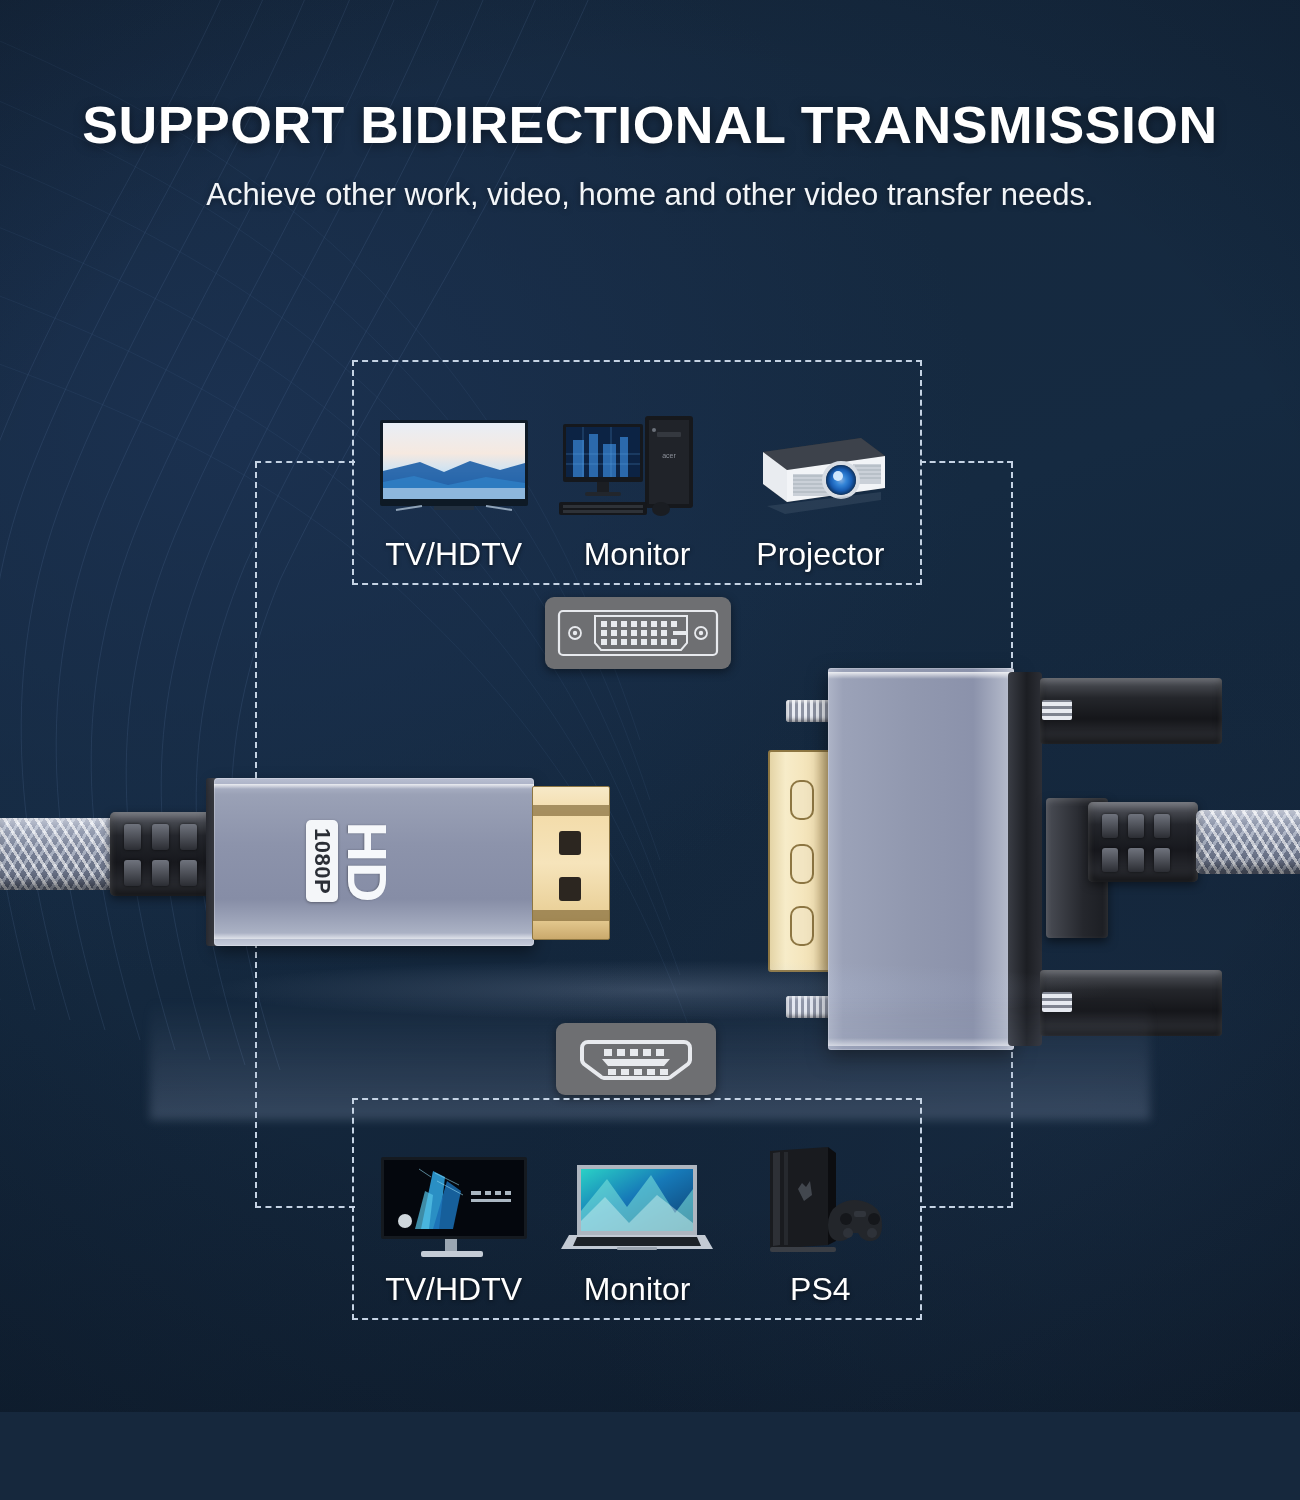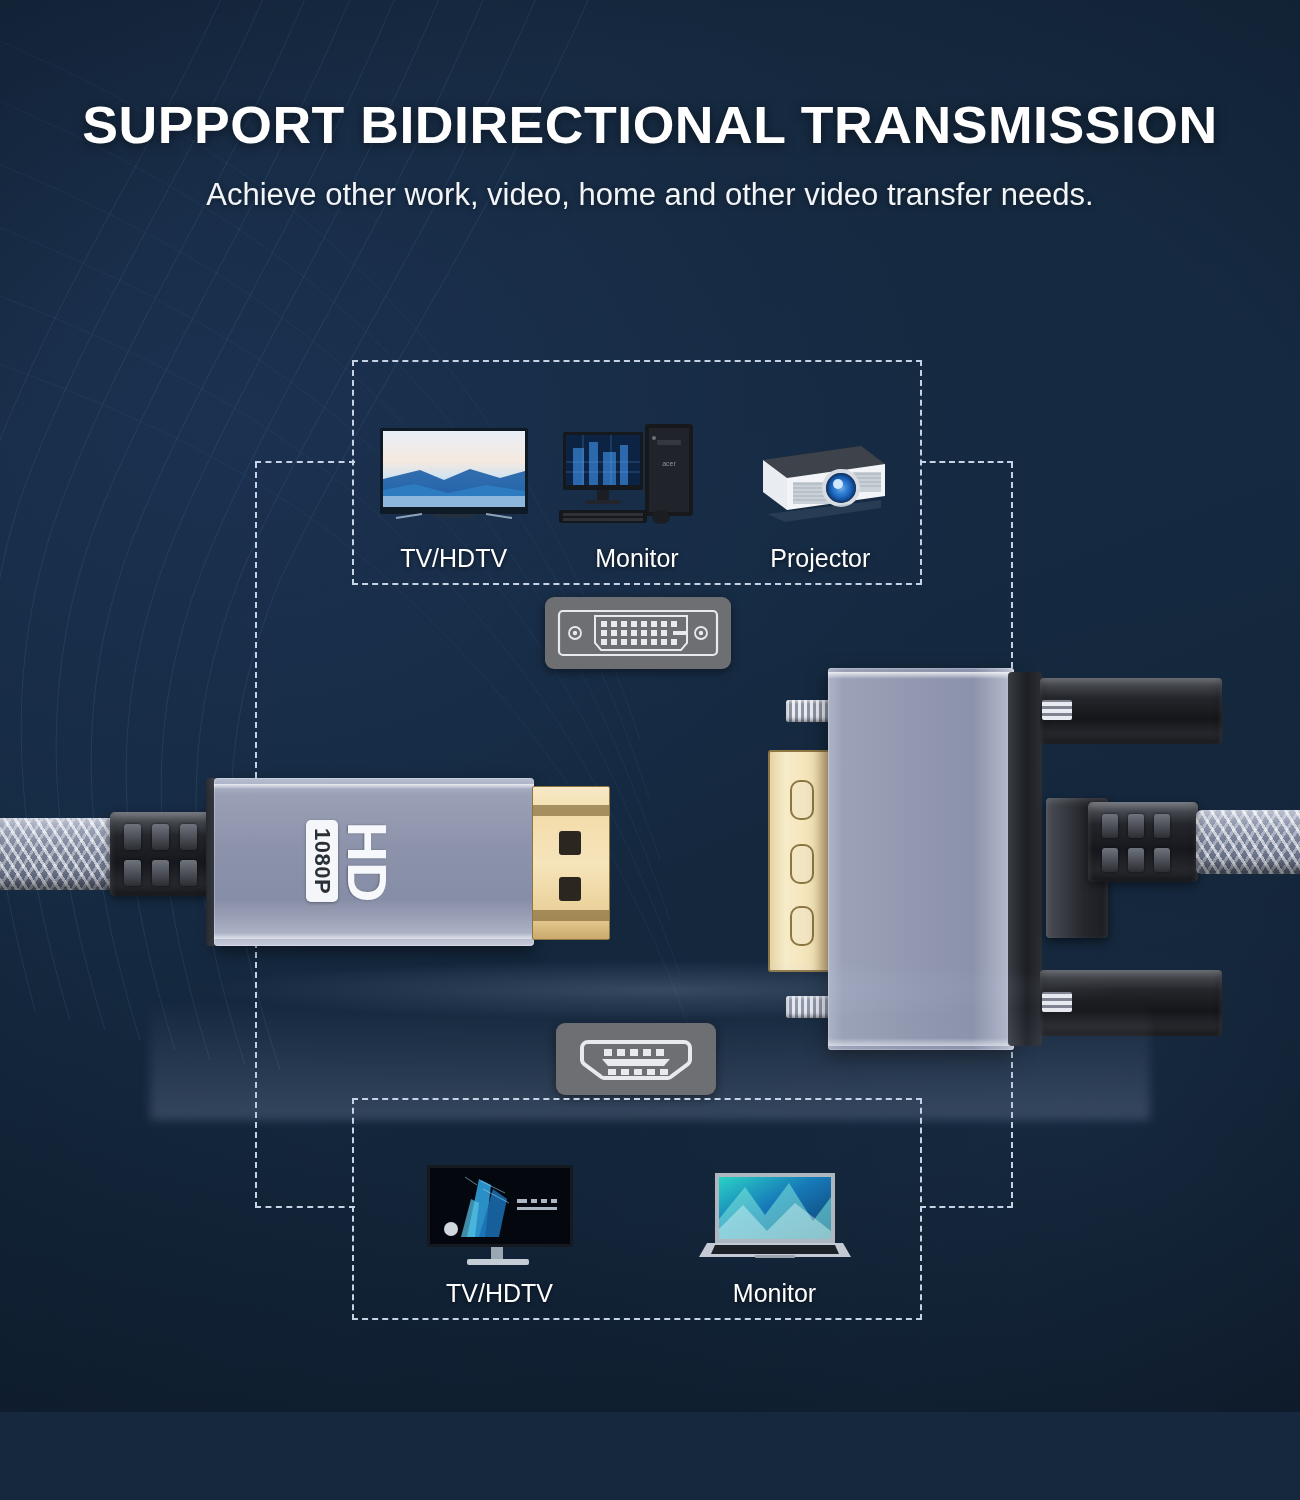"TV/HDTV" .device-label { font-size: 25px -> 32px }
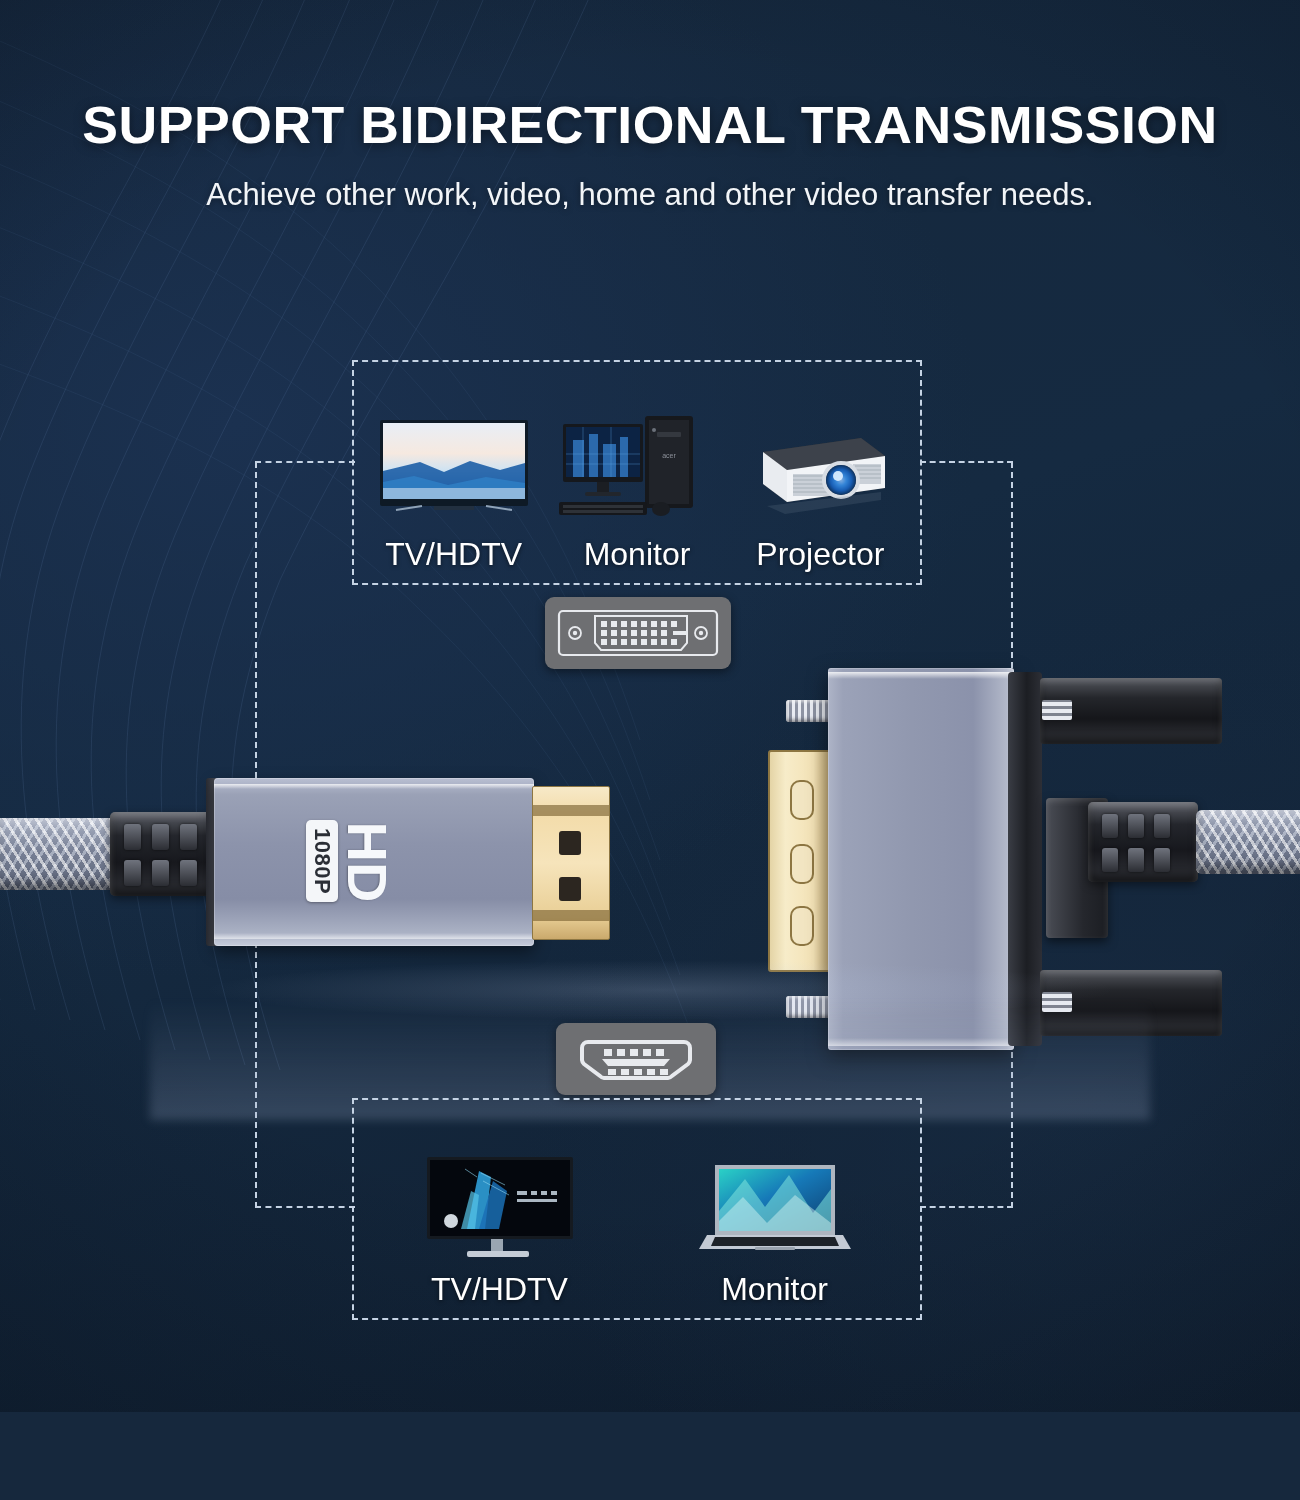"PS4" div.device { html: none -> <div> <div> <svg> <path></path> <path></path> <path></path> <path></path> <path></path> <rect></rect> <g> <path></path> <circle></circle> <circle></circle> <rect></rect> <circle></circle> <circle></circle> </g> </svg> </div> <div>PS4</div> </div> }
